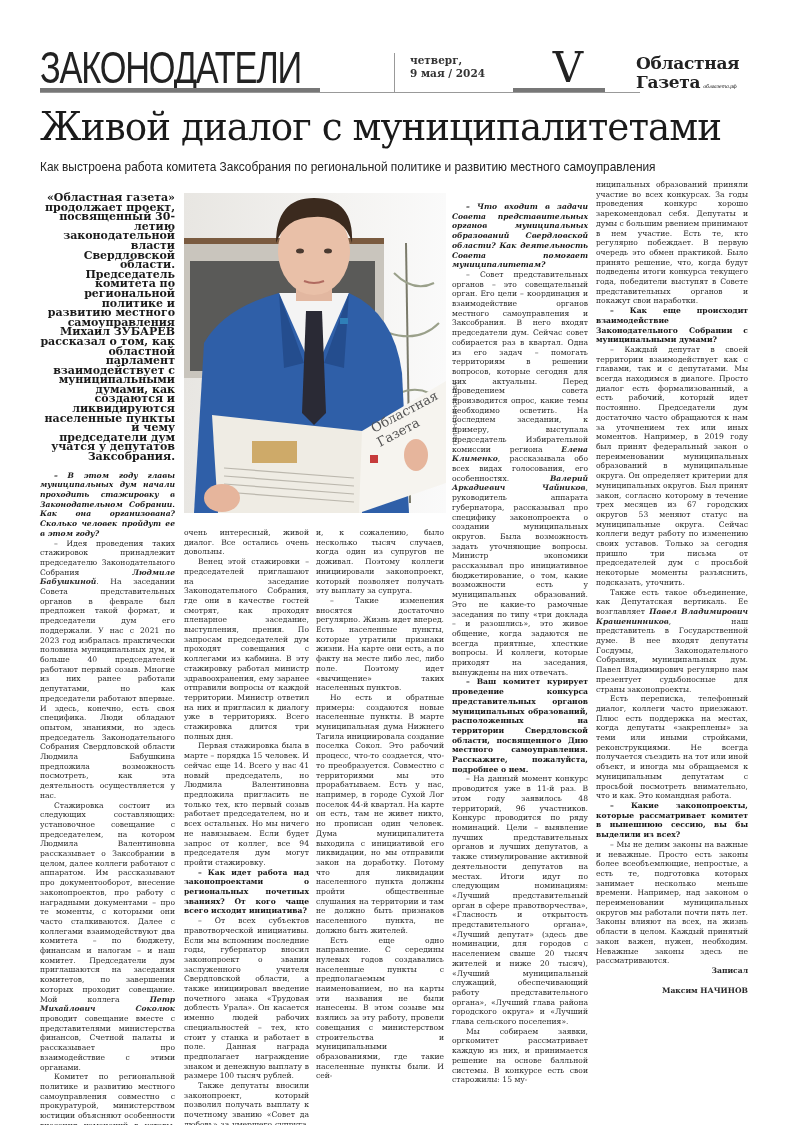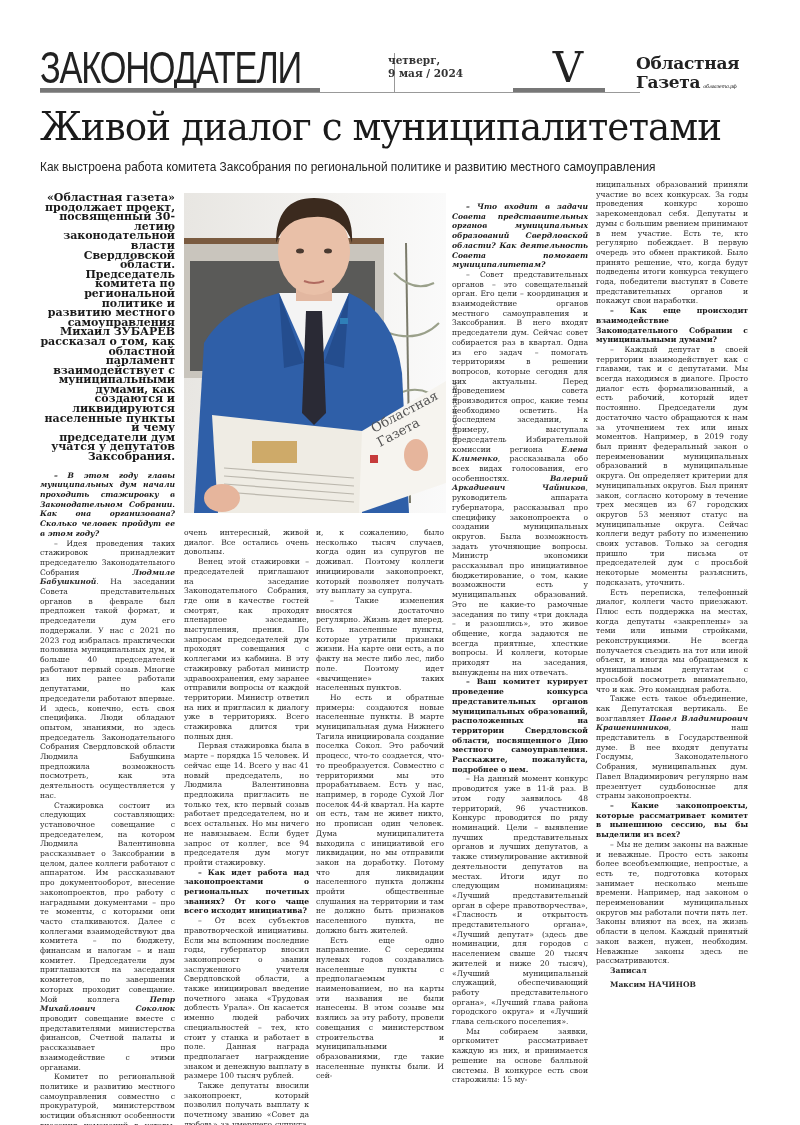"четверг," #date-block { left: 388px -> 410px }
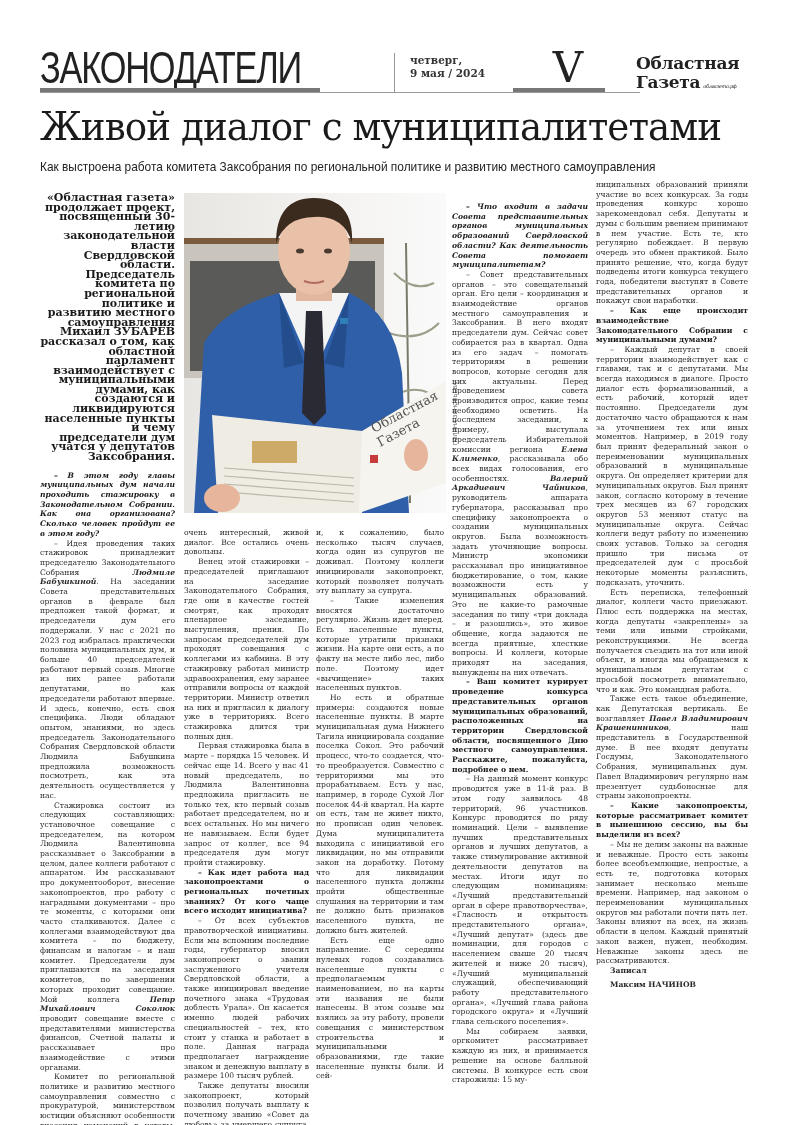"Есть переписка, телефонный диалог," p { order: before "Также есть такое объединение, как" -> after "Также есть такое объединение, как" }
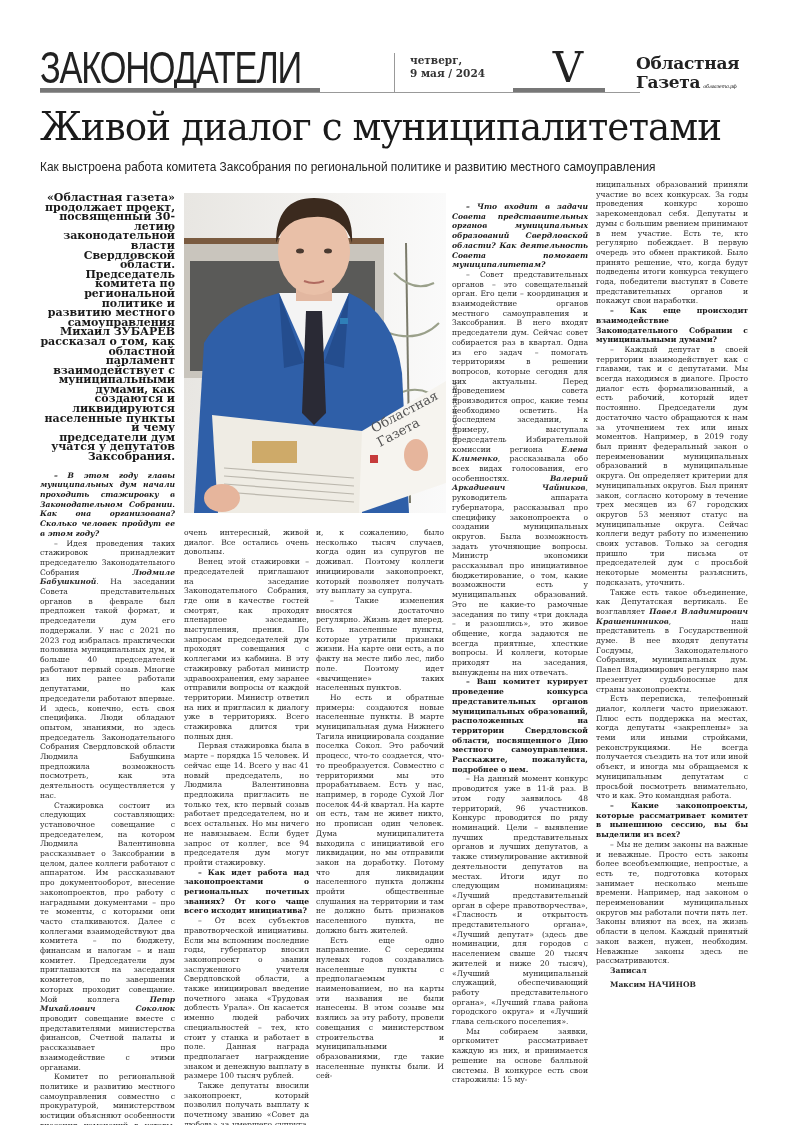"Записал" .sign { text-align: none -> right }
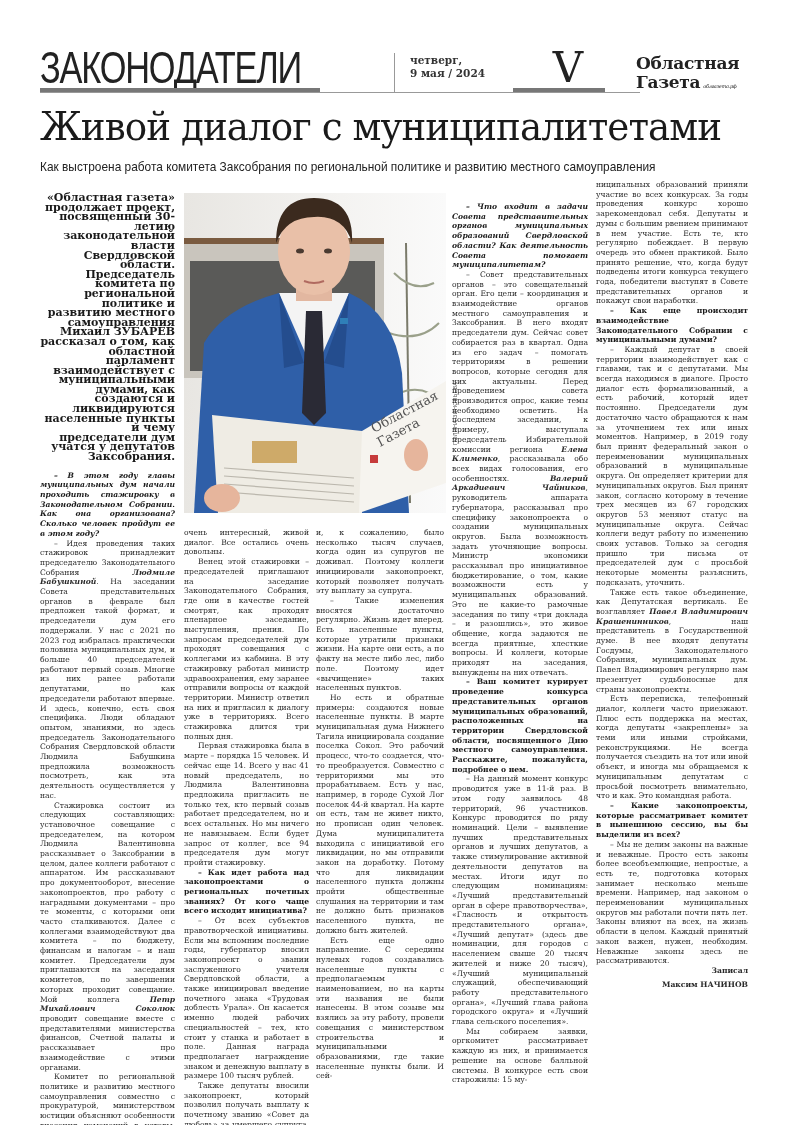"Максим НАЧИНОВ" p.sign { margin-top: 4px -> 10px }
